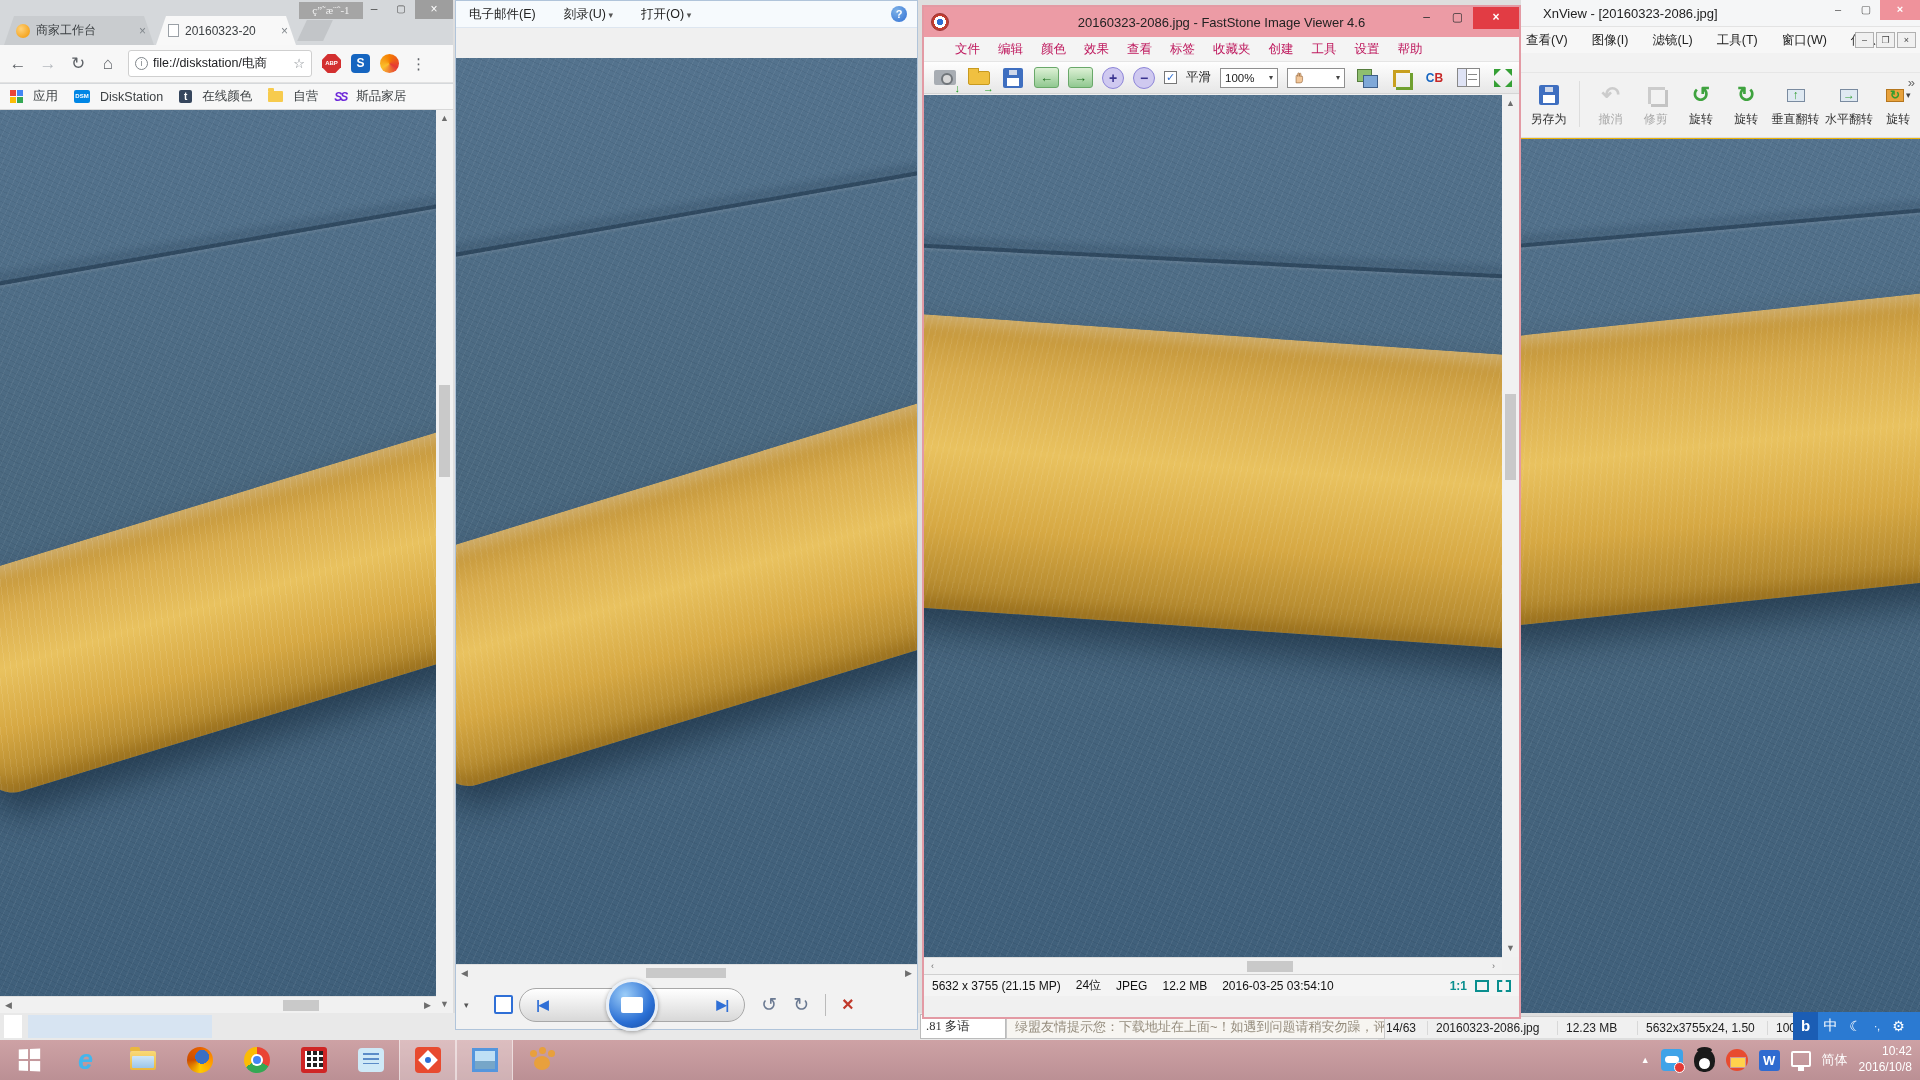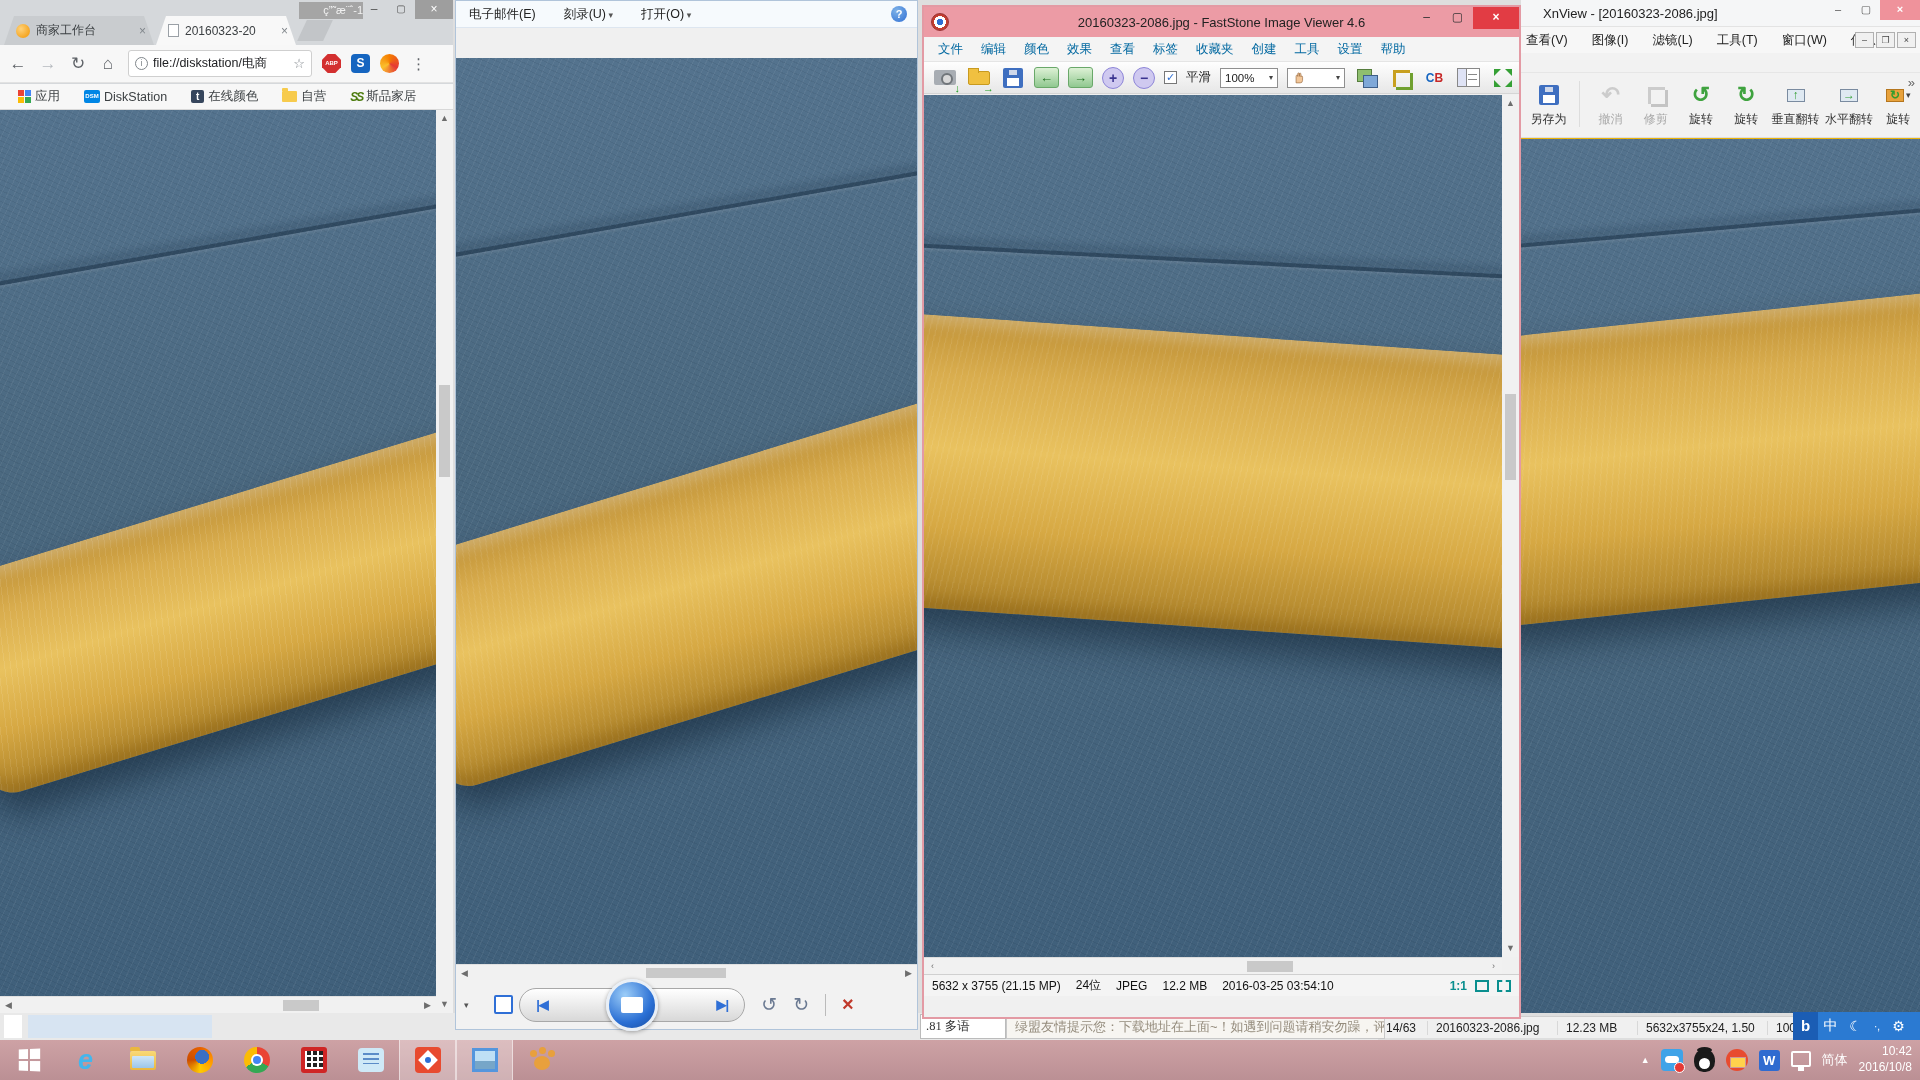"ç”˜æ¨ˆ-1" .c-wintitle { font-family: none -> Liberation Serif, serif; text-align: right -> center }
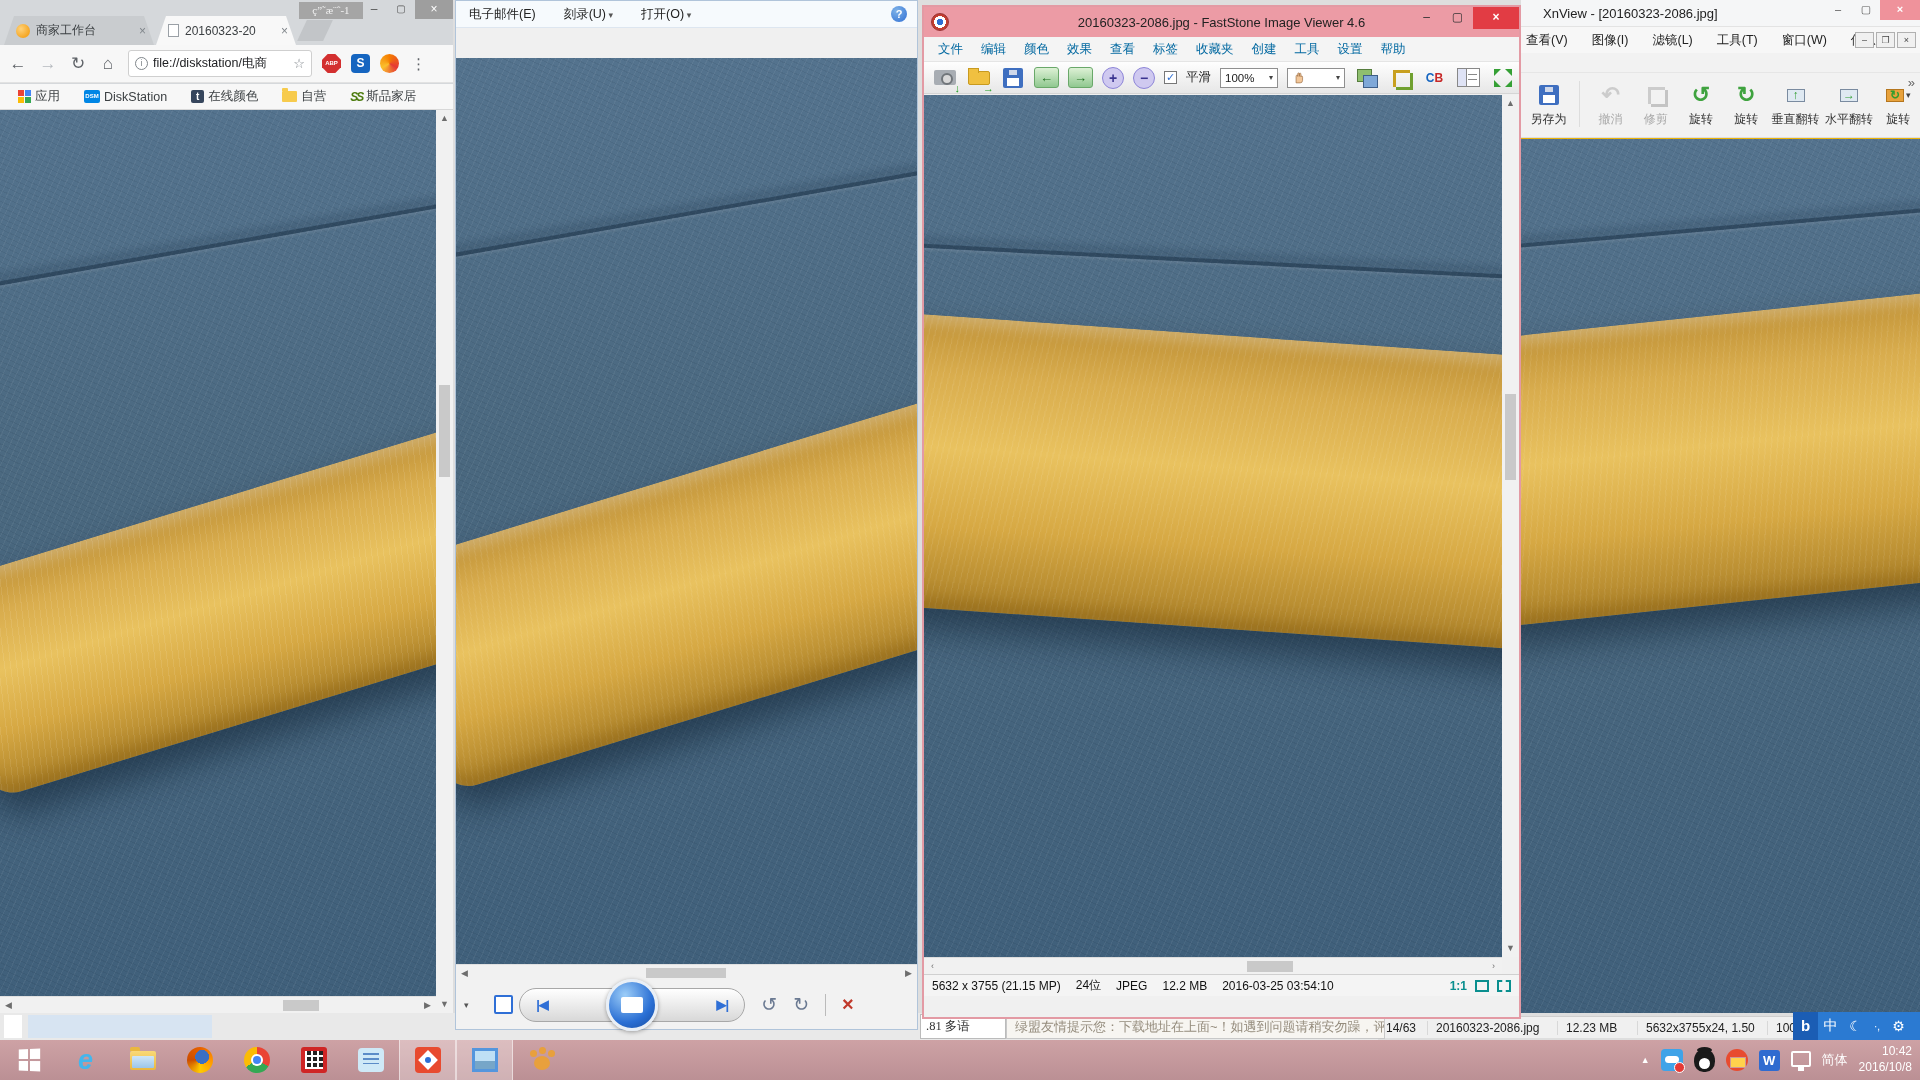"文件" .f-menu { color: #0369a1 -> #be185d; padding-left: 5px -> 22px }
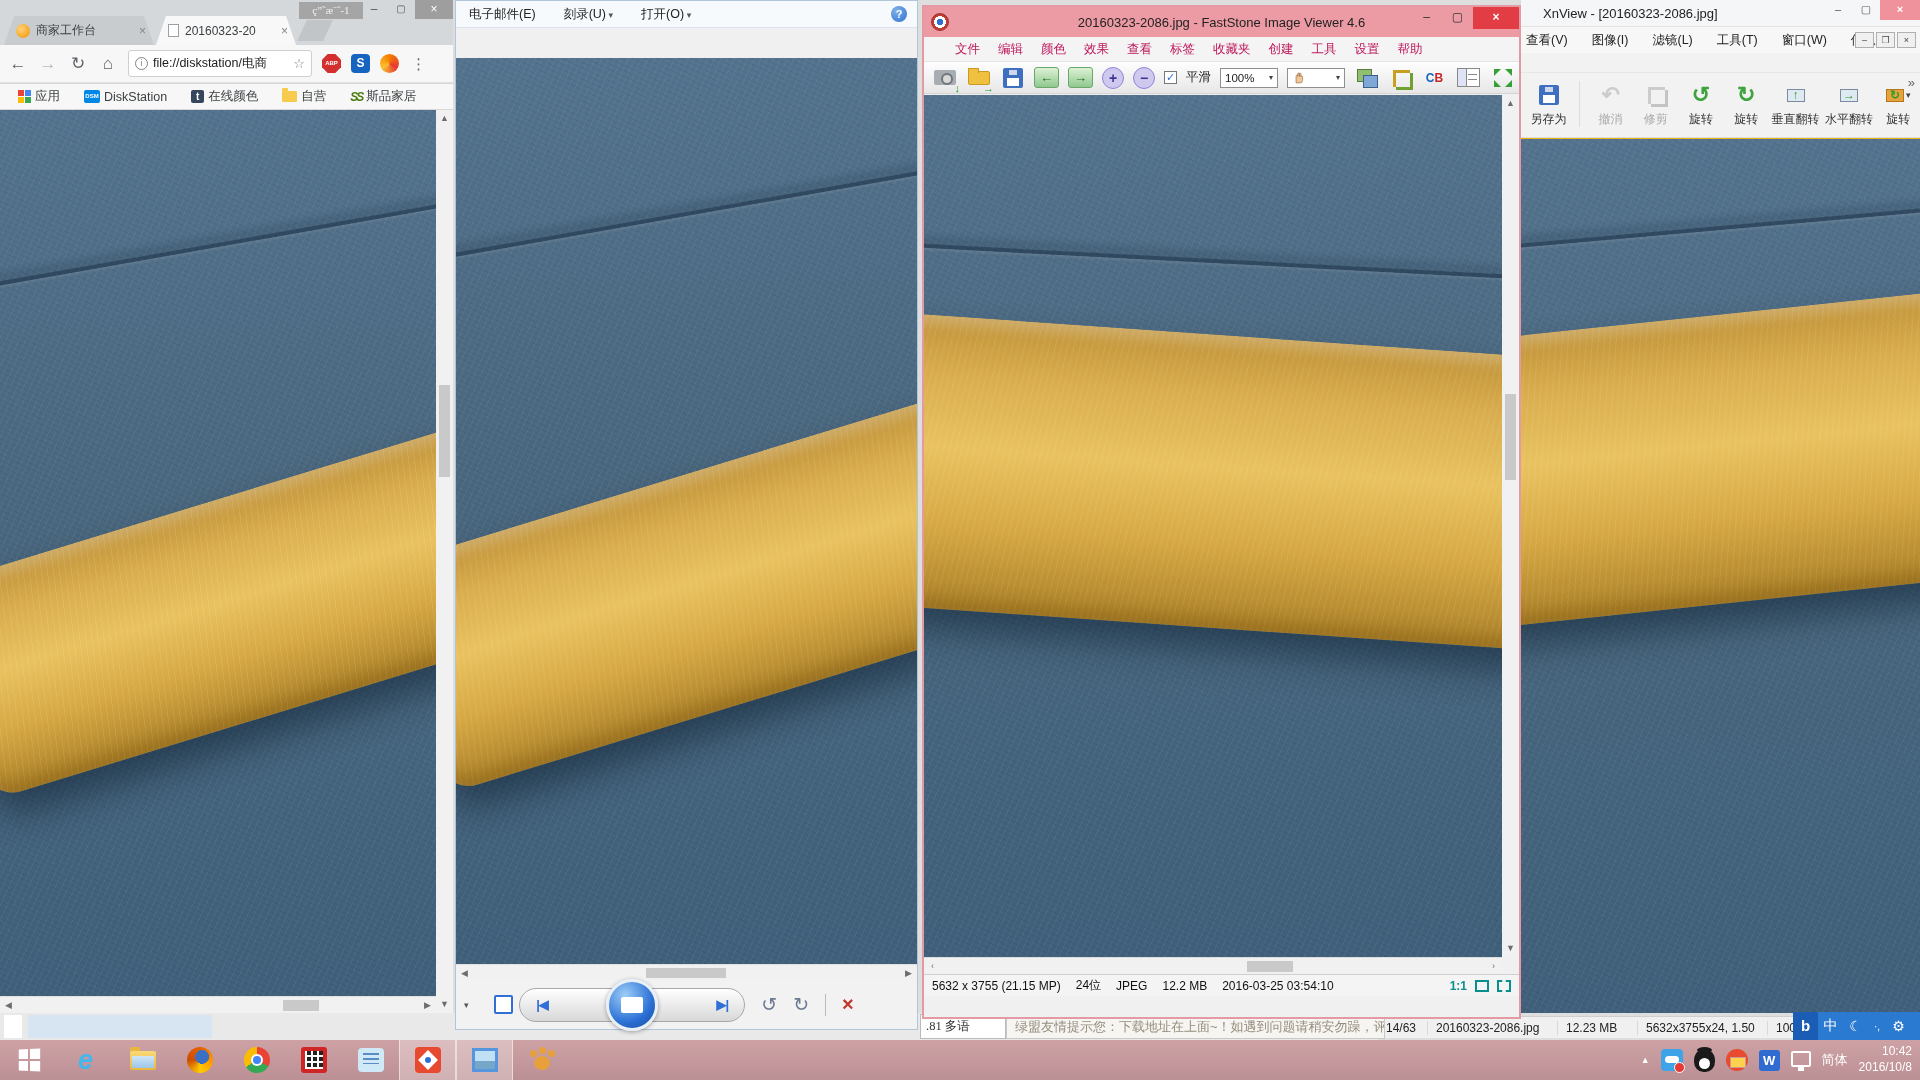"应用" .bm { gap: 4px -> 10px; margin-left: 8px -> none }
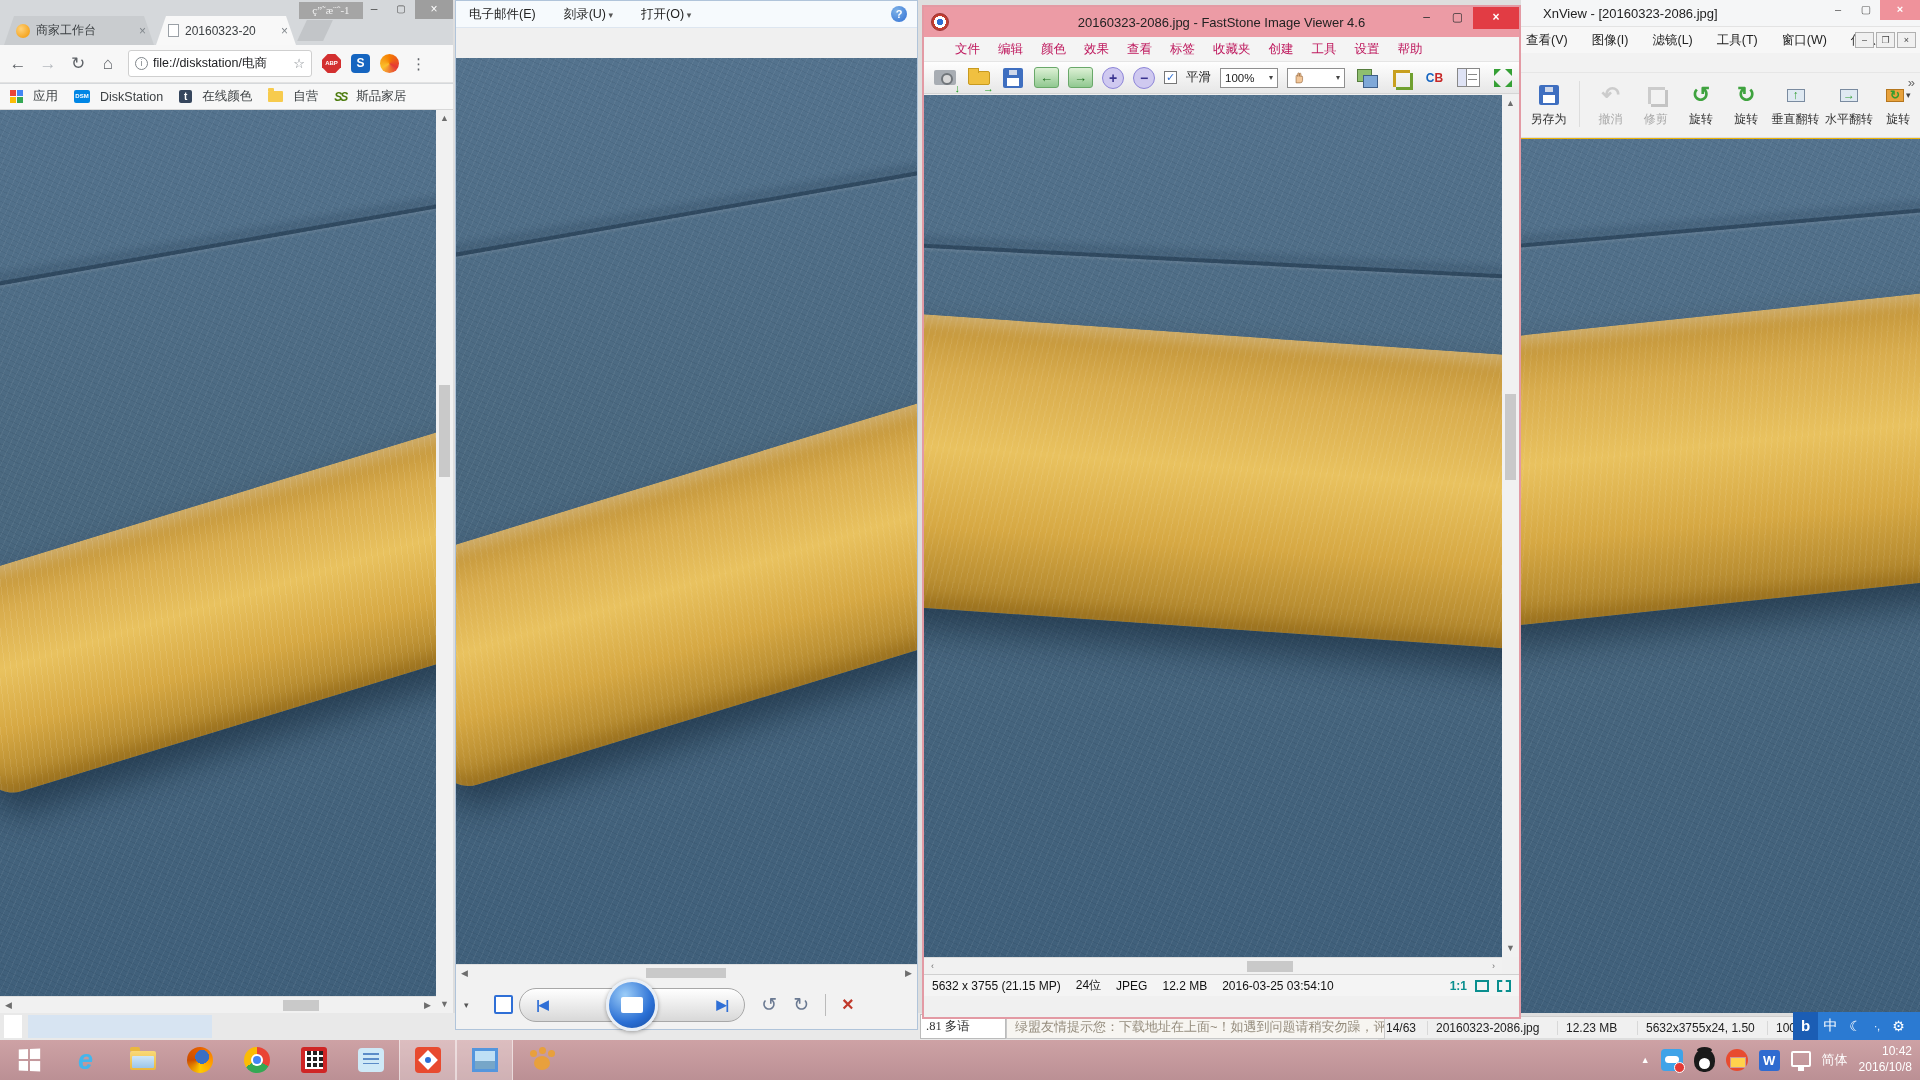"SS" .bm-ss { color: #4d7c0f -> #6d28d9 }
